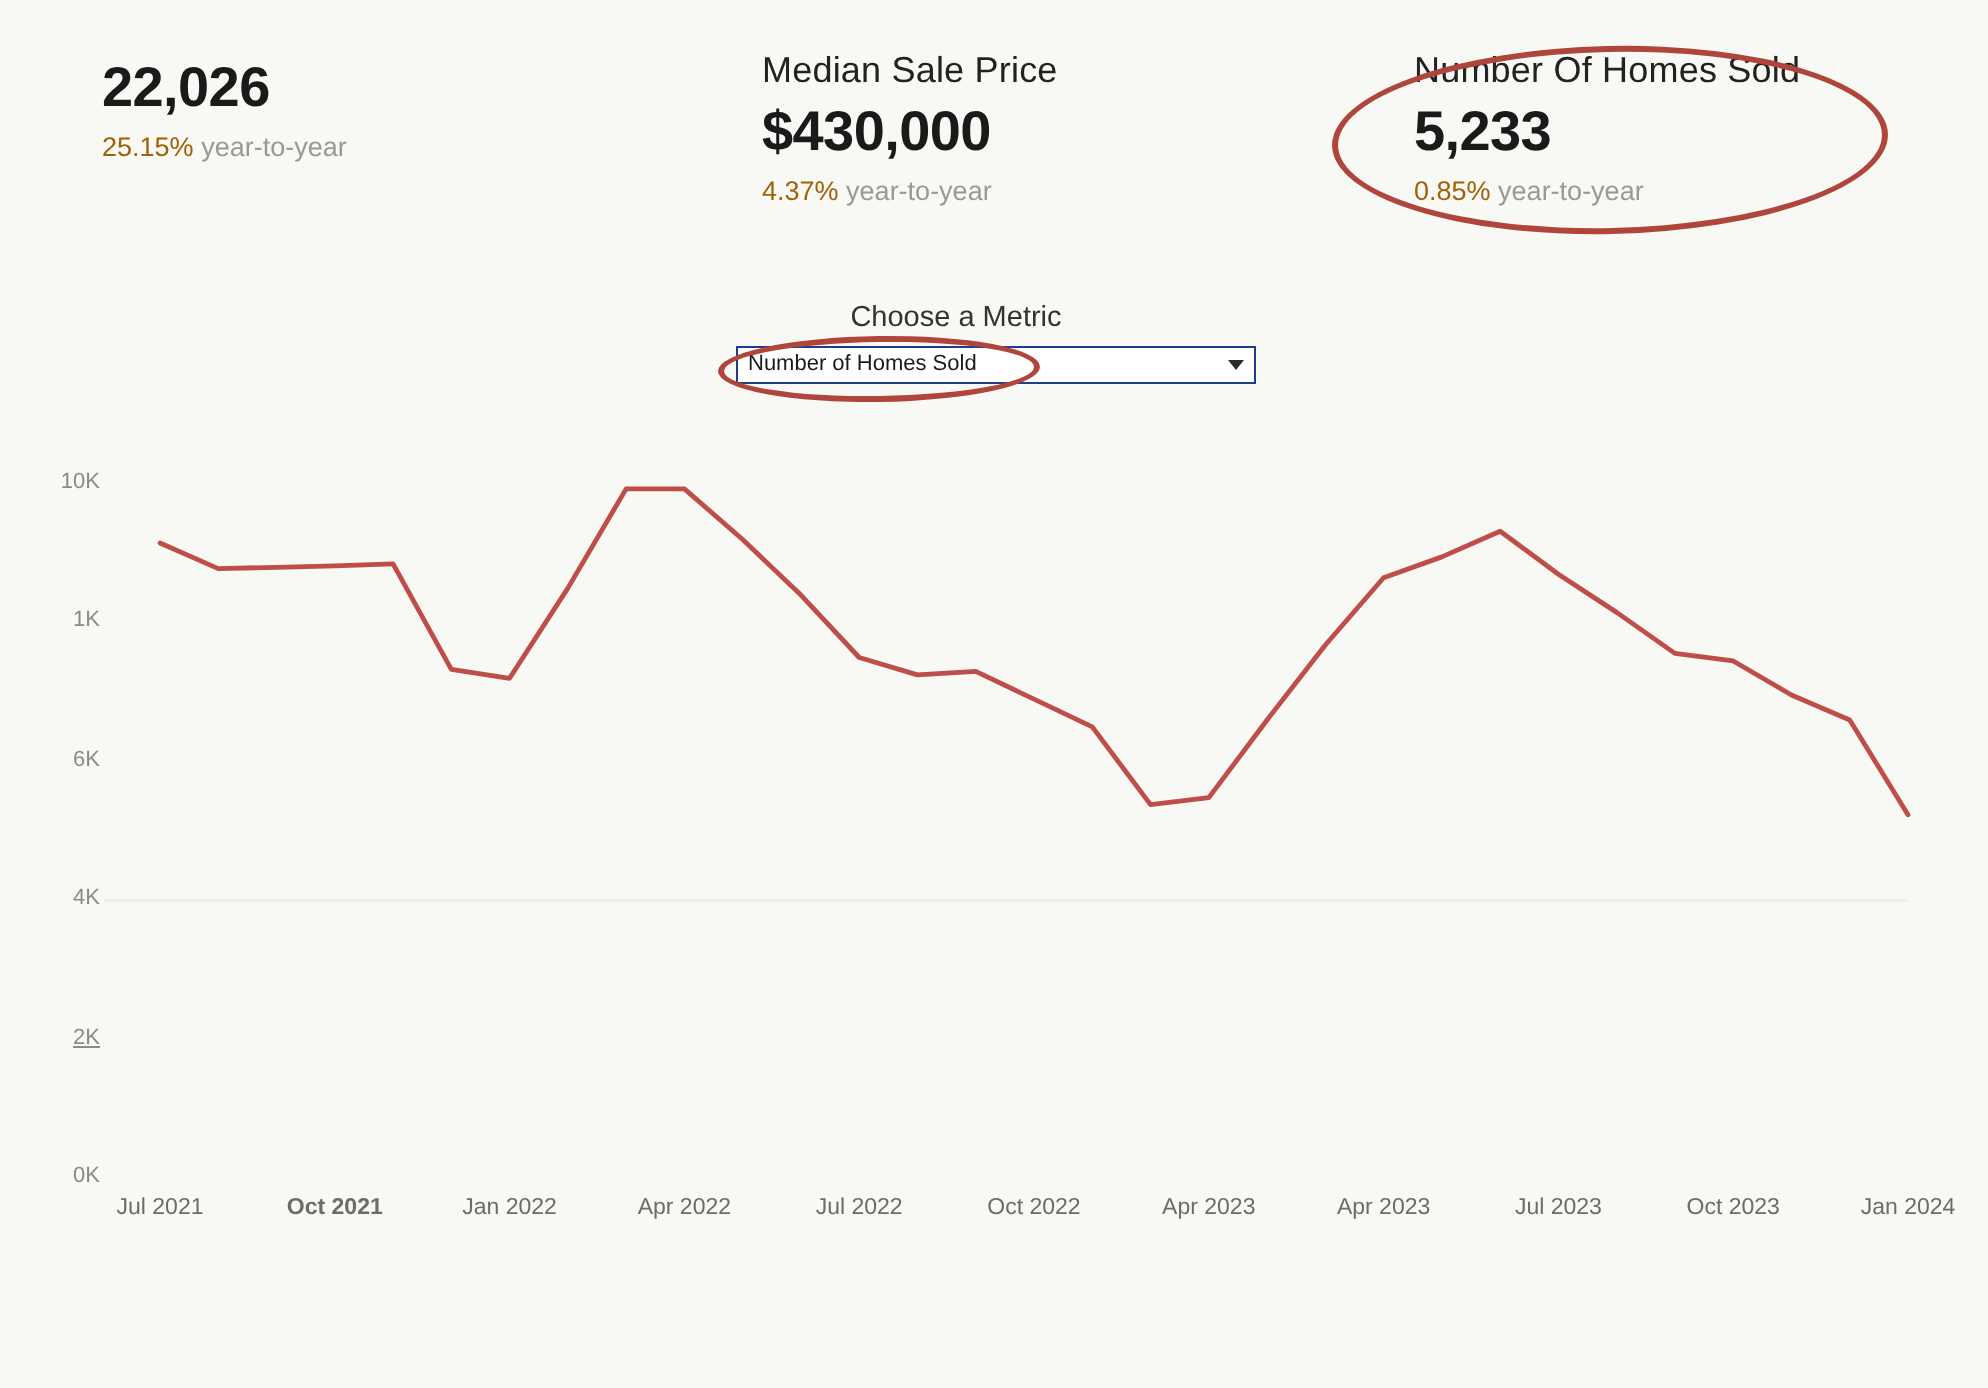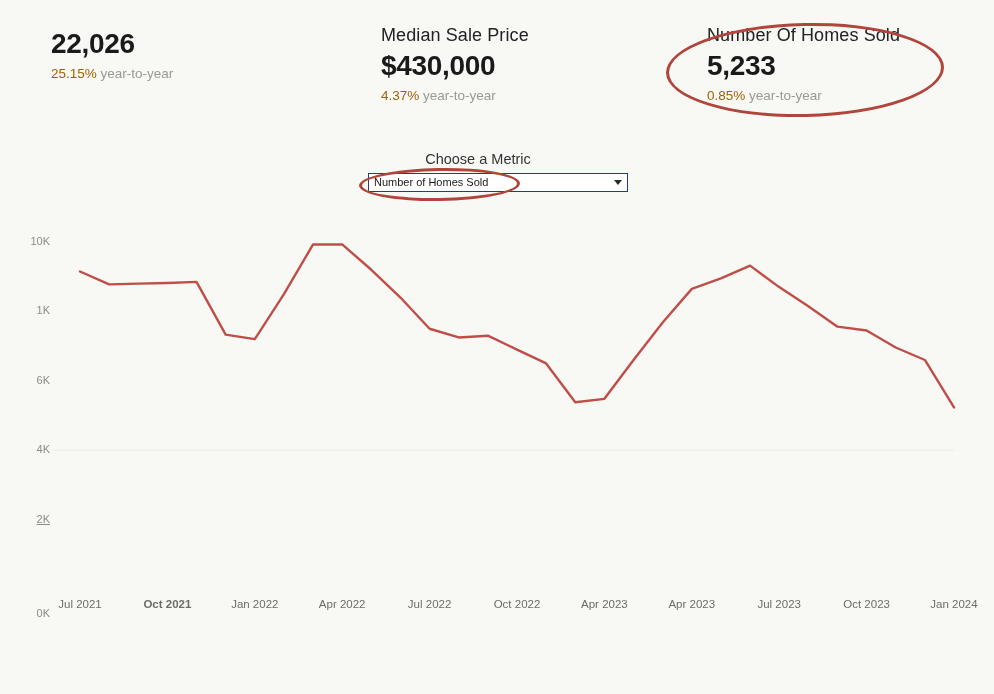"0K" div.ytick { margin-top: 25px -> none }
